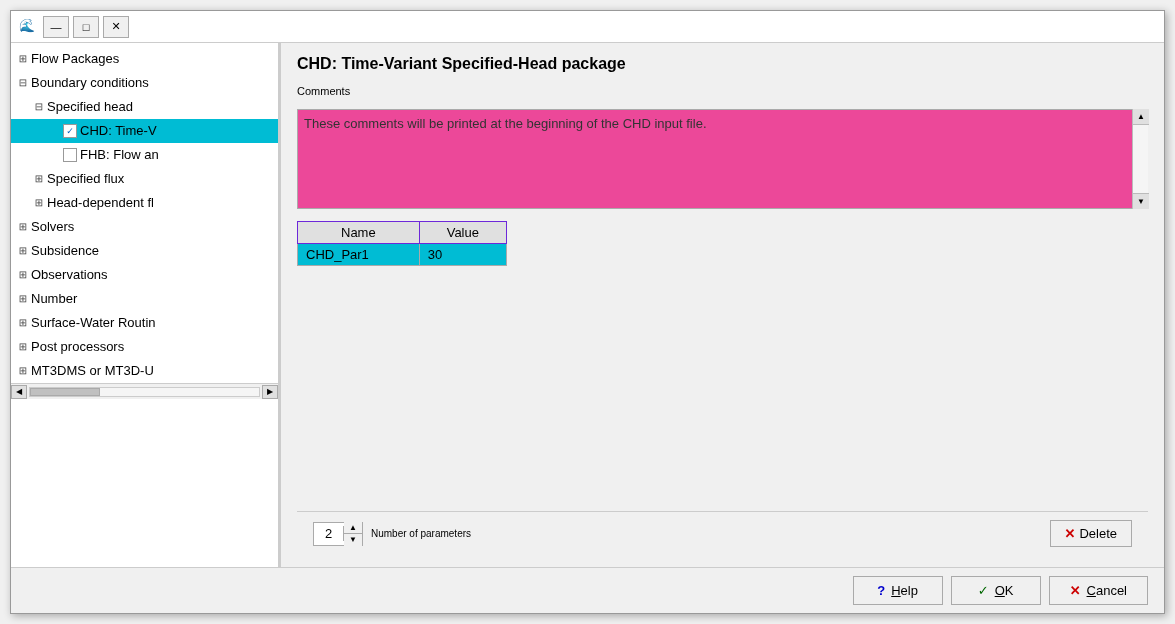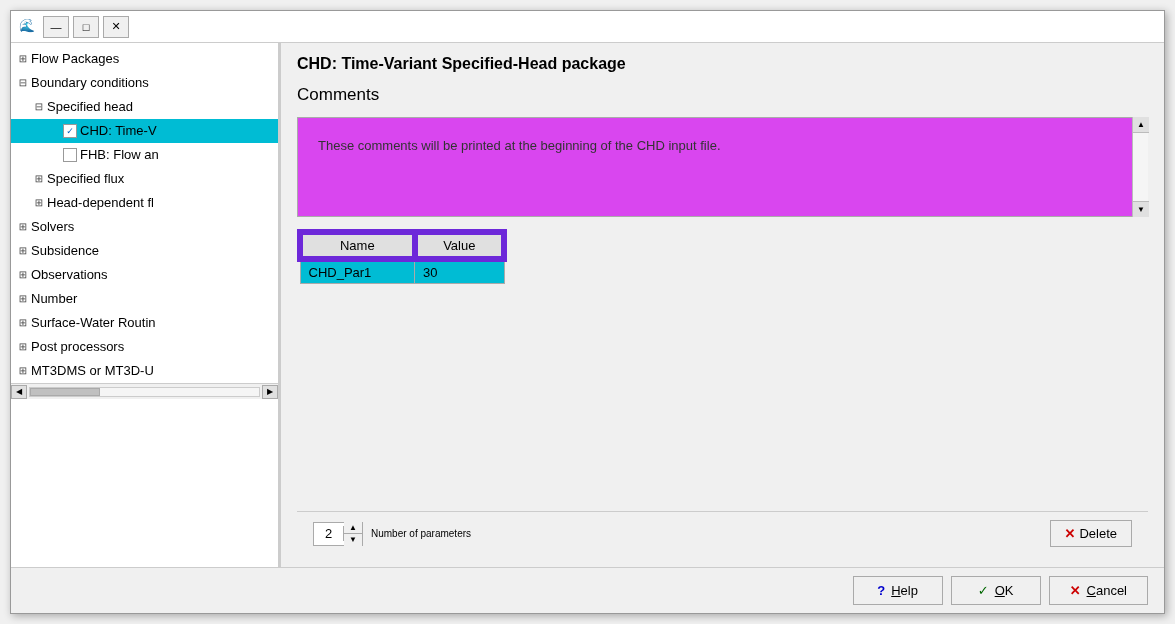"Comments" .section-label { font-size: 17px -> 11px }
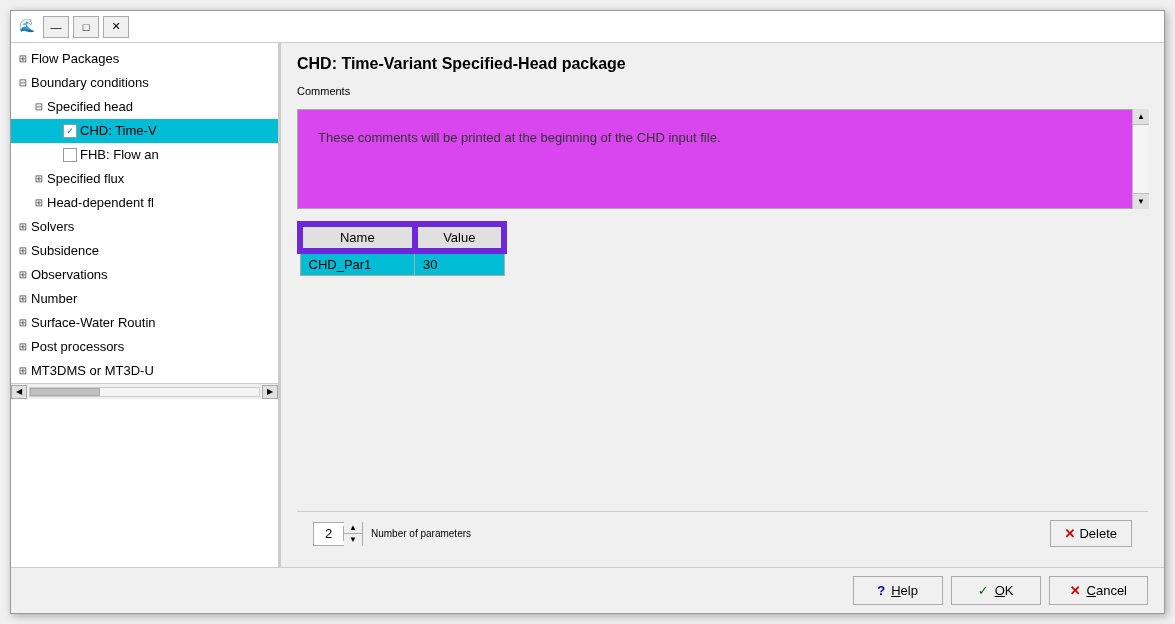"These comments will be printed" .comments-box { background: #d946ef -> #ec4899; padding: 20px -> 6px }
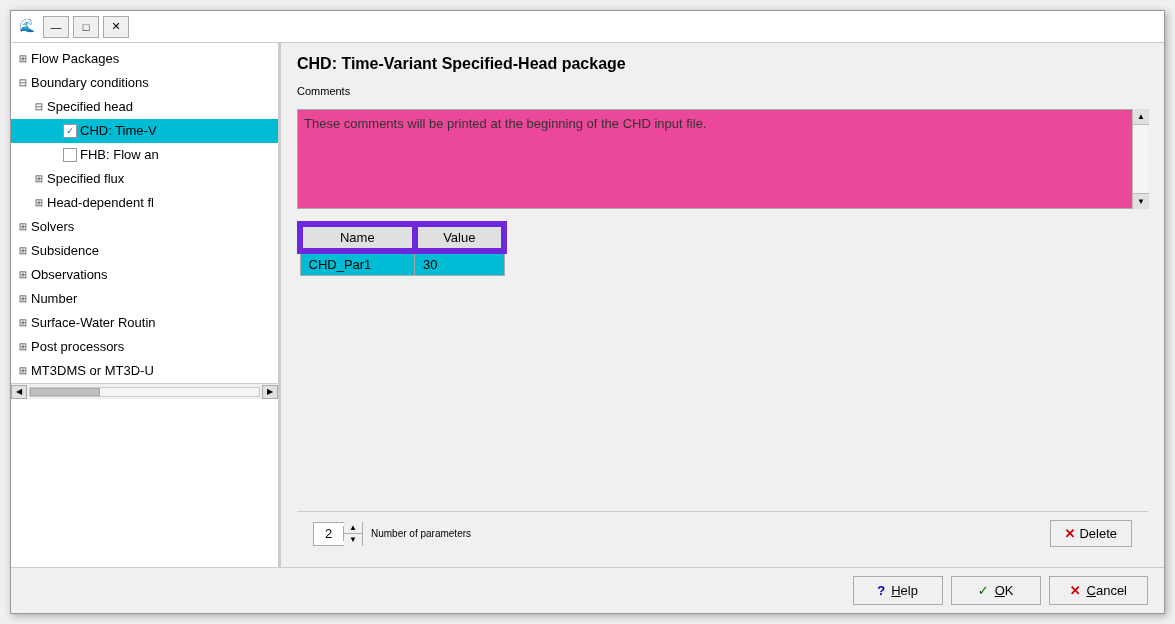"Name" .params-table th { border: 6px solid #6d28d9 -> 1px solid #6d28d9 }
